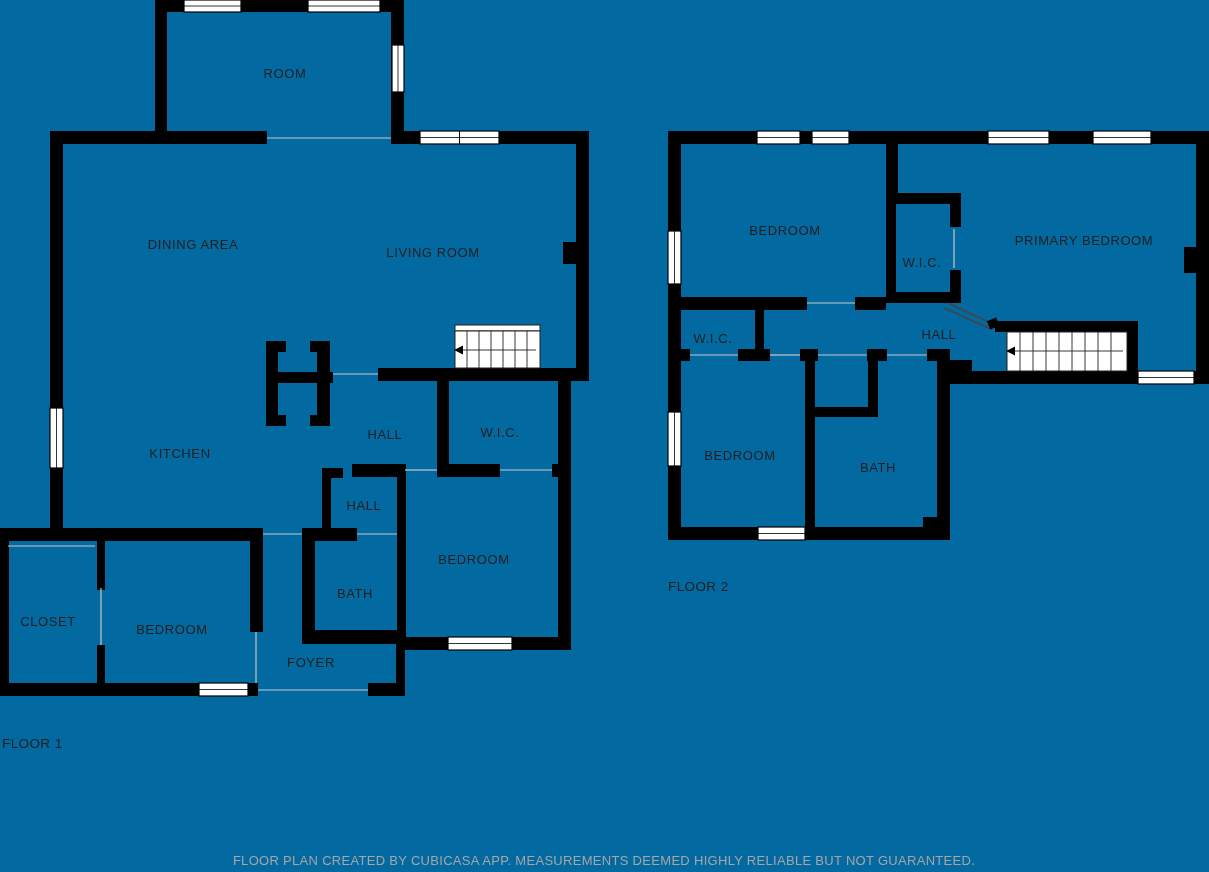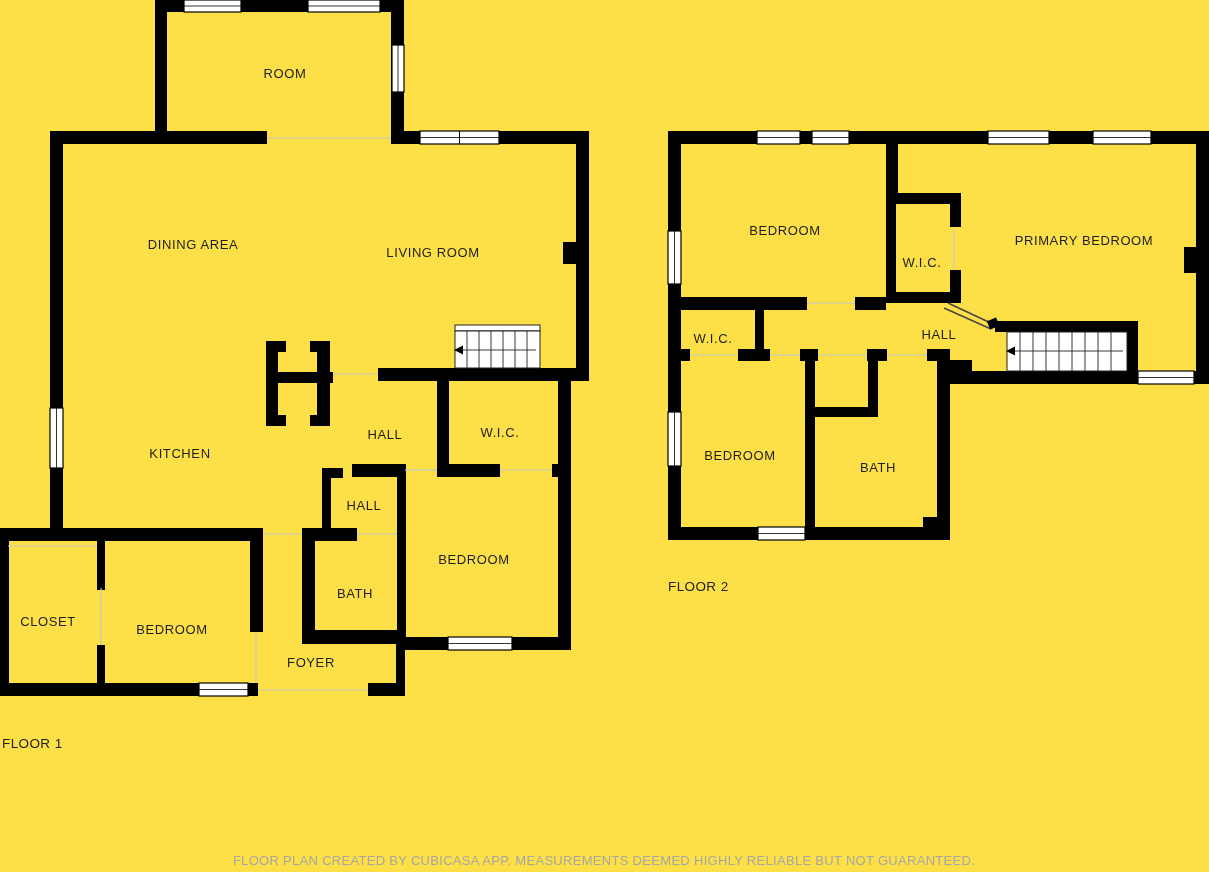"ROOM" .page { background: #fde047 -> #0369a1 }
